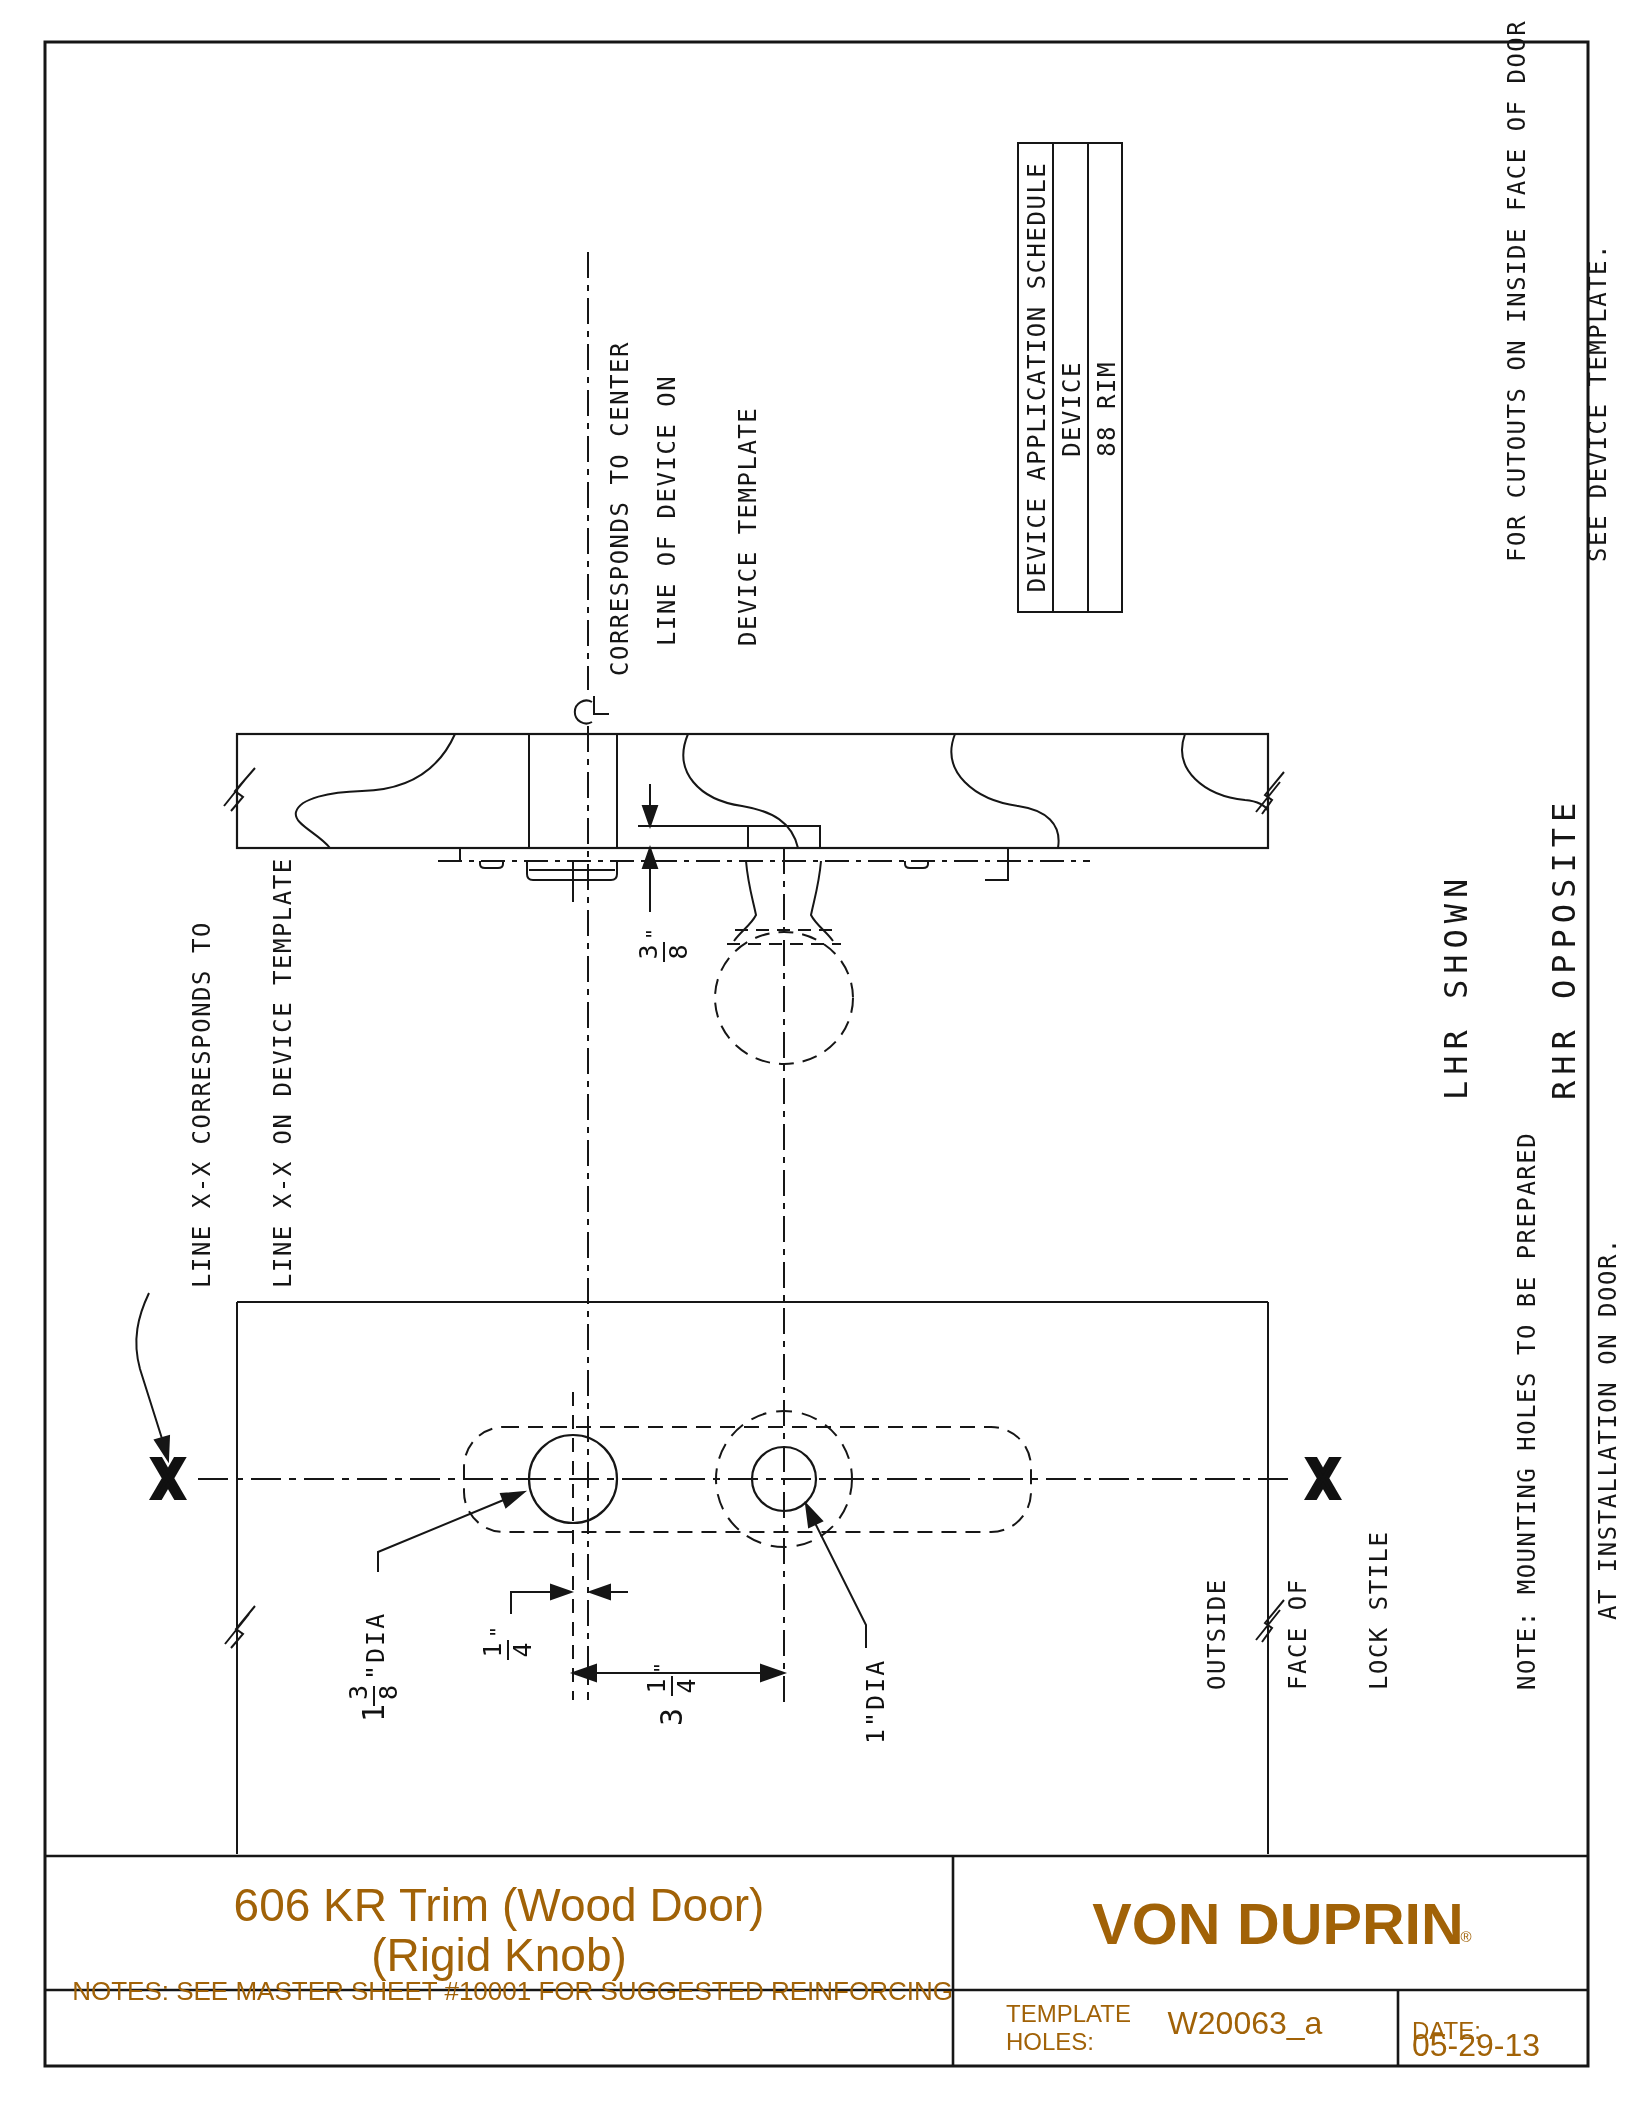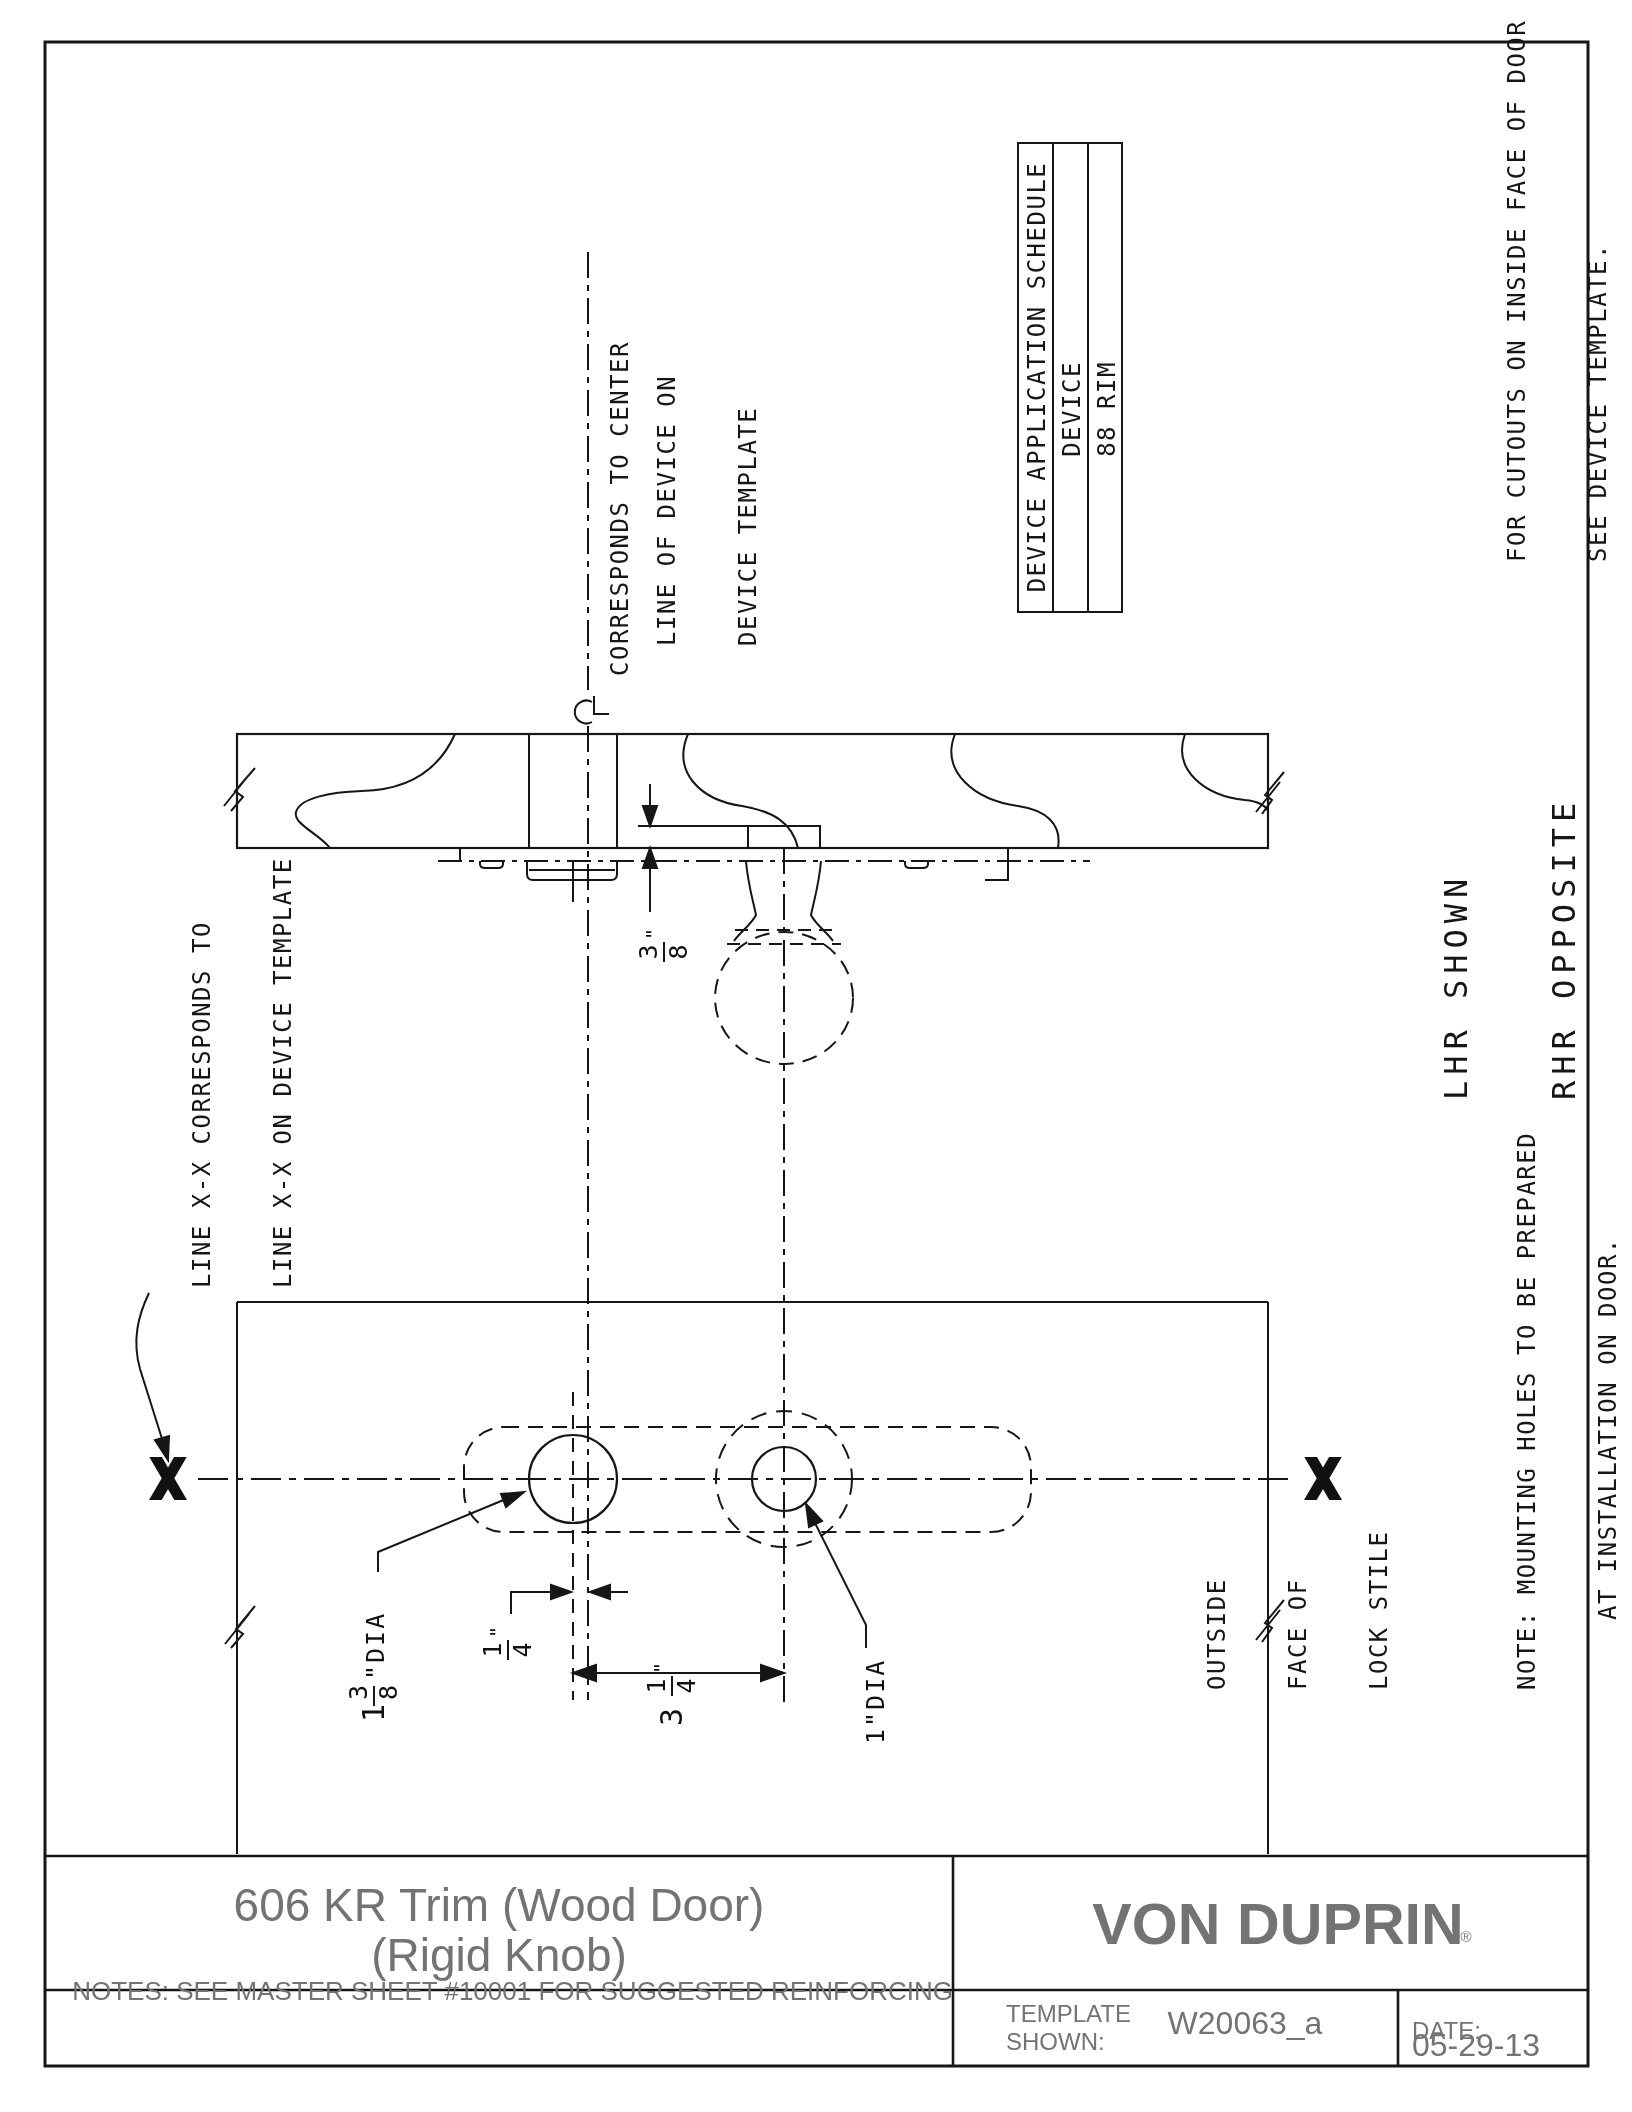"606 KR Trim (Wood Door)" .tb { color: #737373 -> #a16207 }
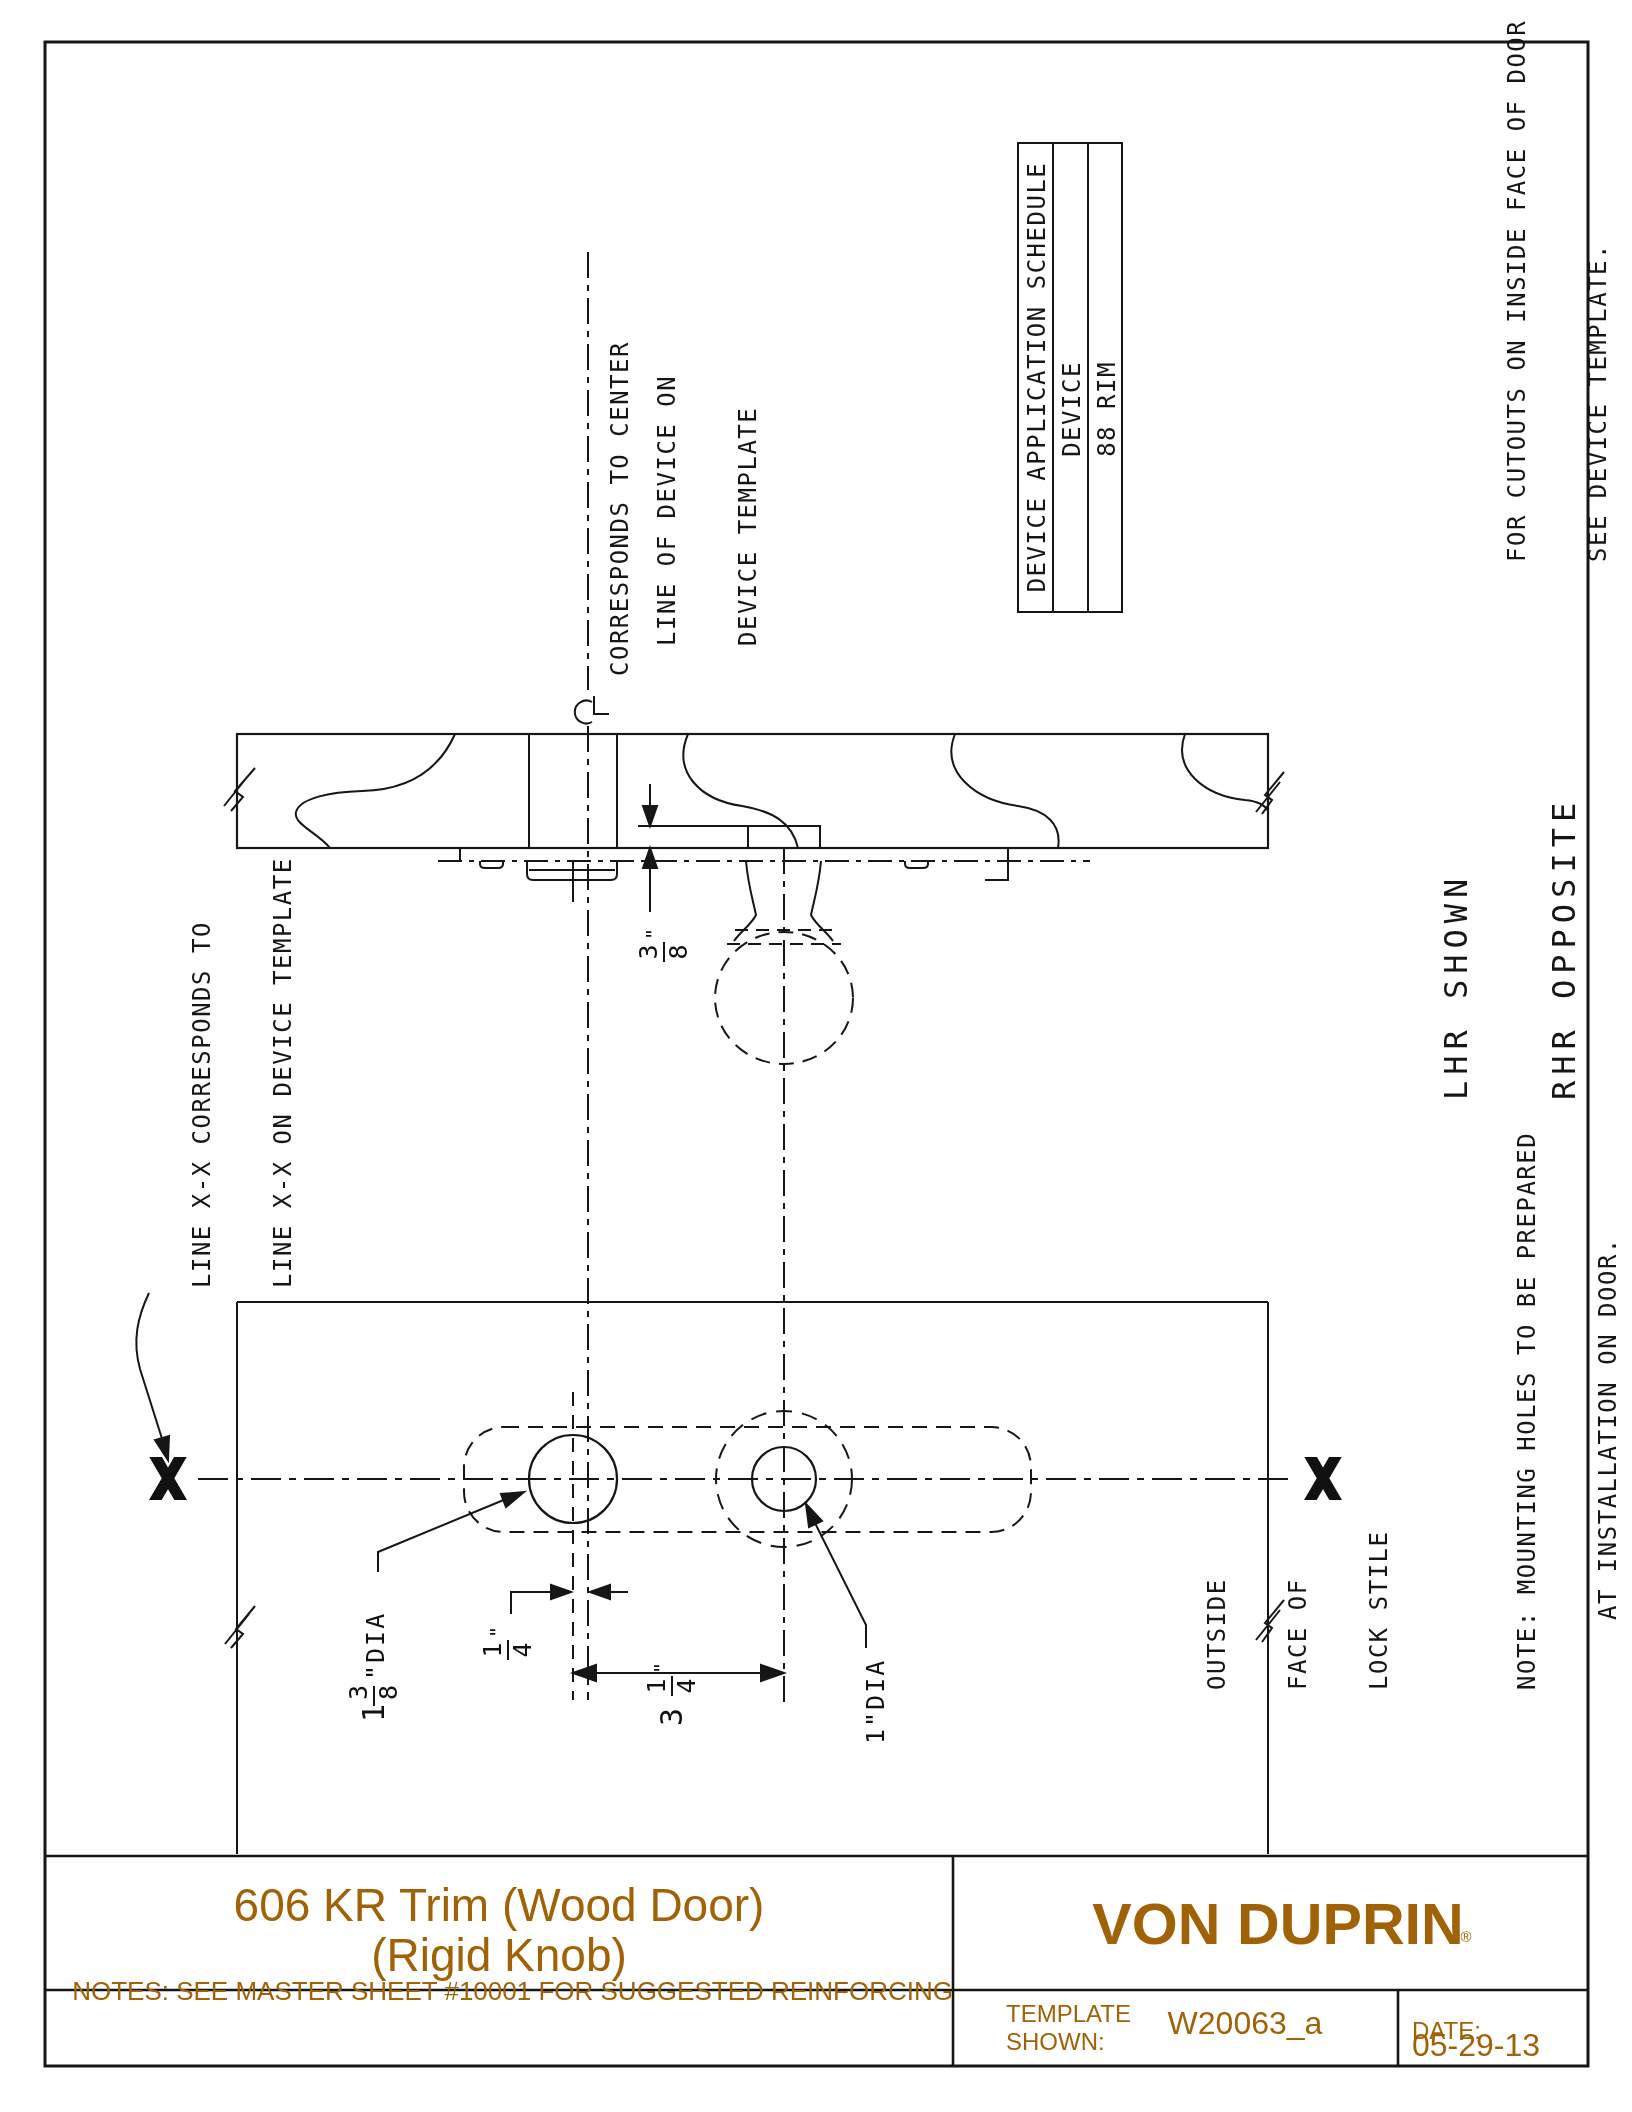"SHOWN:" div { text: SHOWN -> HOLES }
